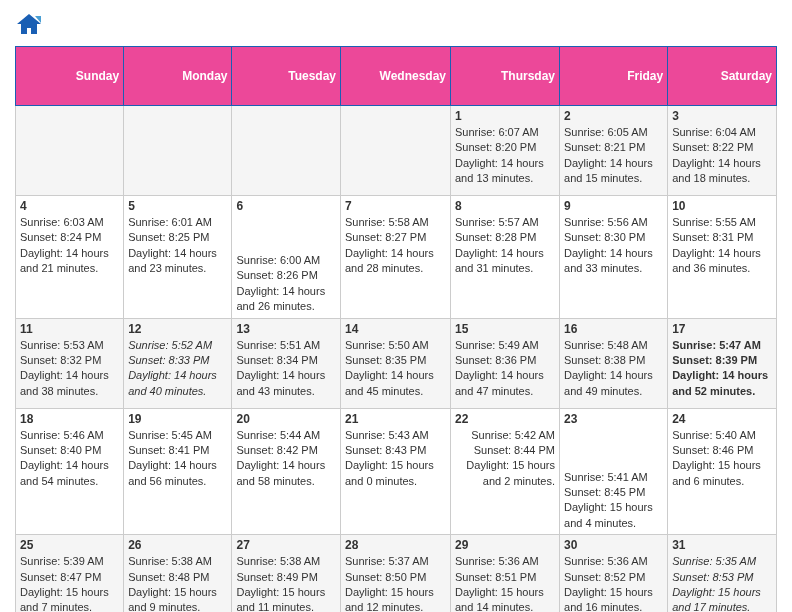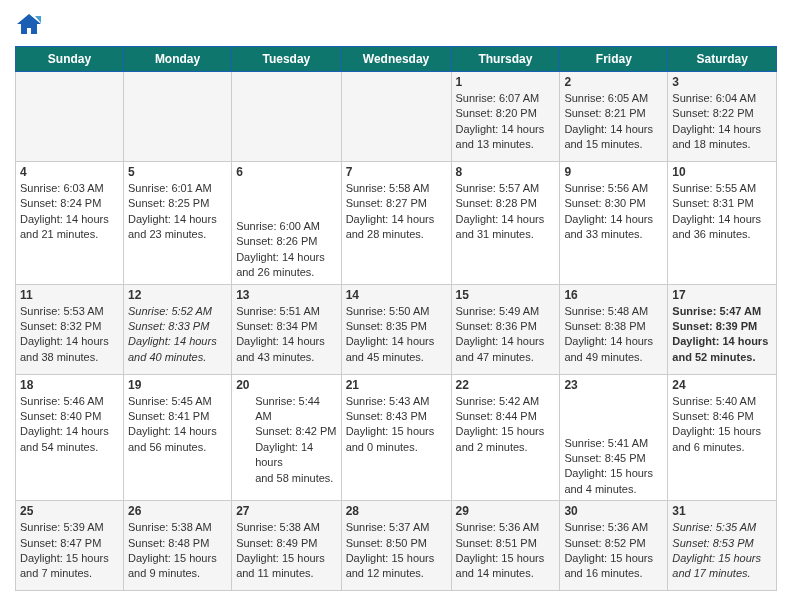"Sunday" .calendar thead tr th { background-color: #0f766e -> #ec4899; padding: 5px 4px -> 22px 4px; text-align: center -> right }
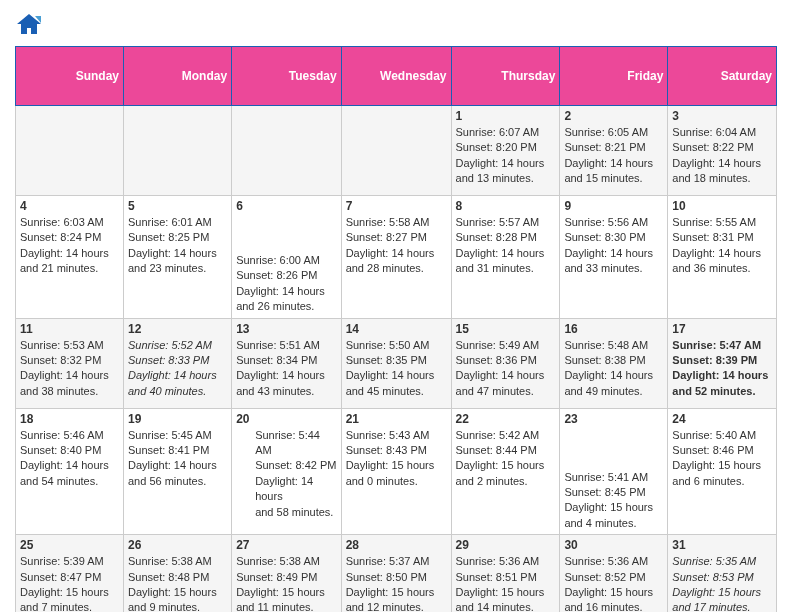"Sunrise: 5:44 AM" div.day-info { margin-left: 19px -> none }
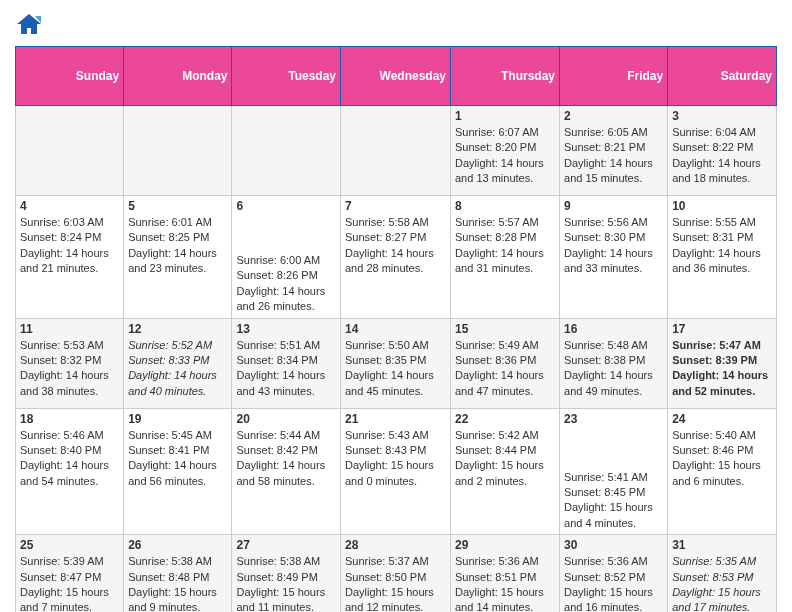"Sunrise: 5:42 AM" div.day-info { text-align: none -> right }
